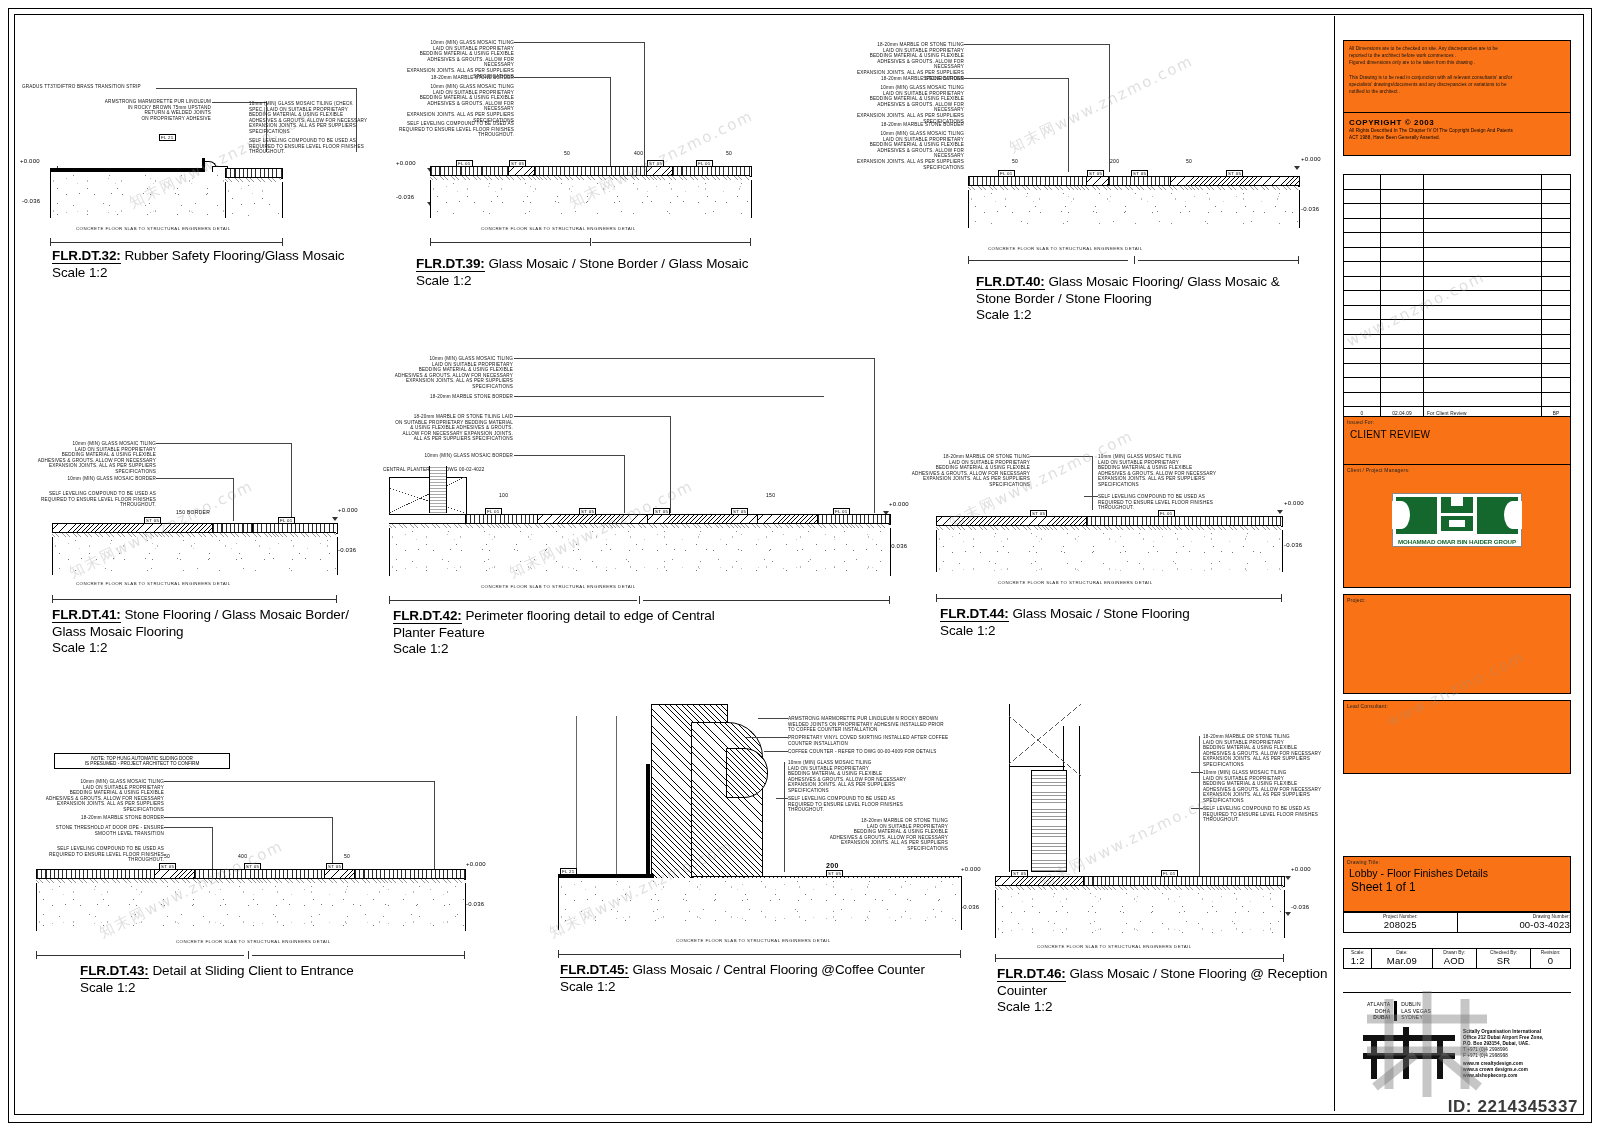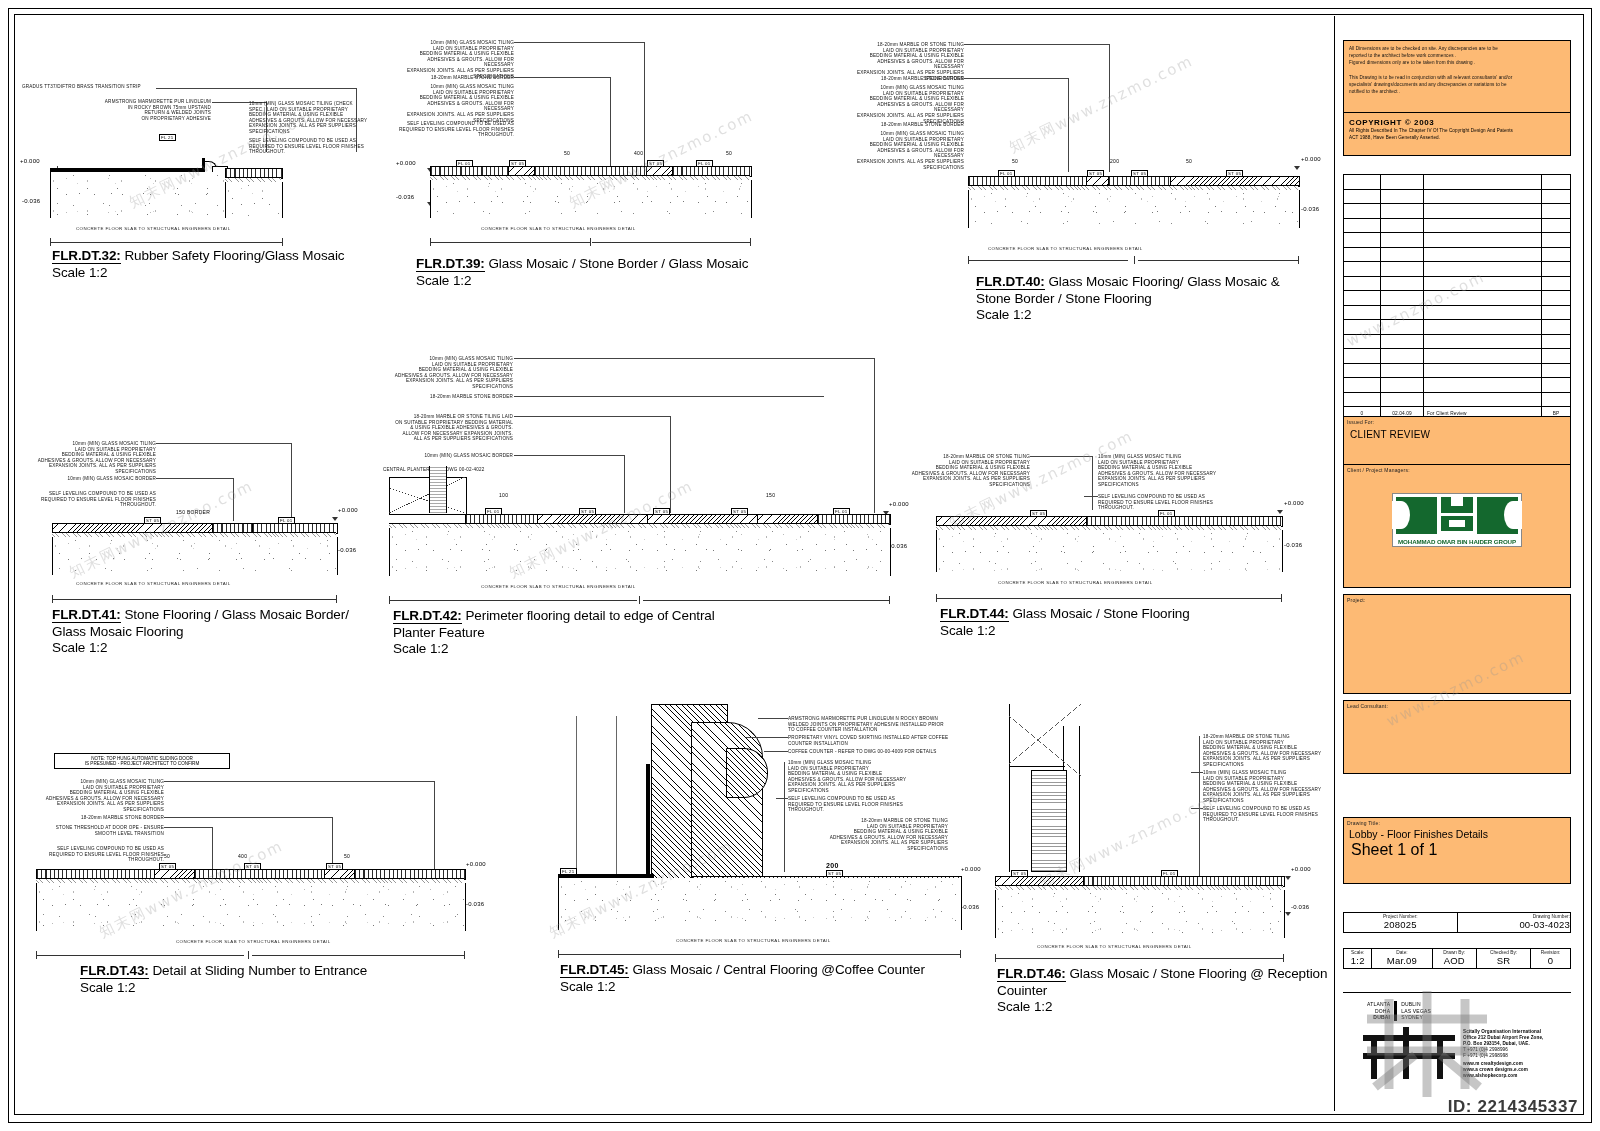"COPYRIGHT © 2003" .tbbox { background: #fdba74 -> #f97316 }
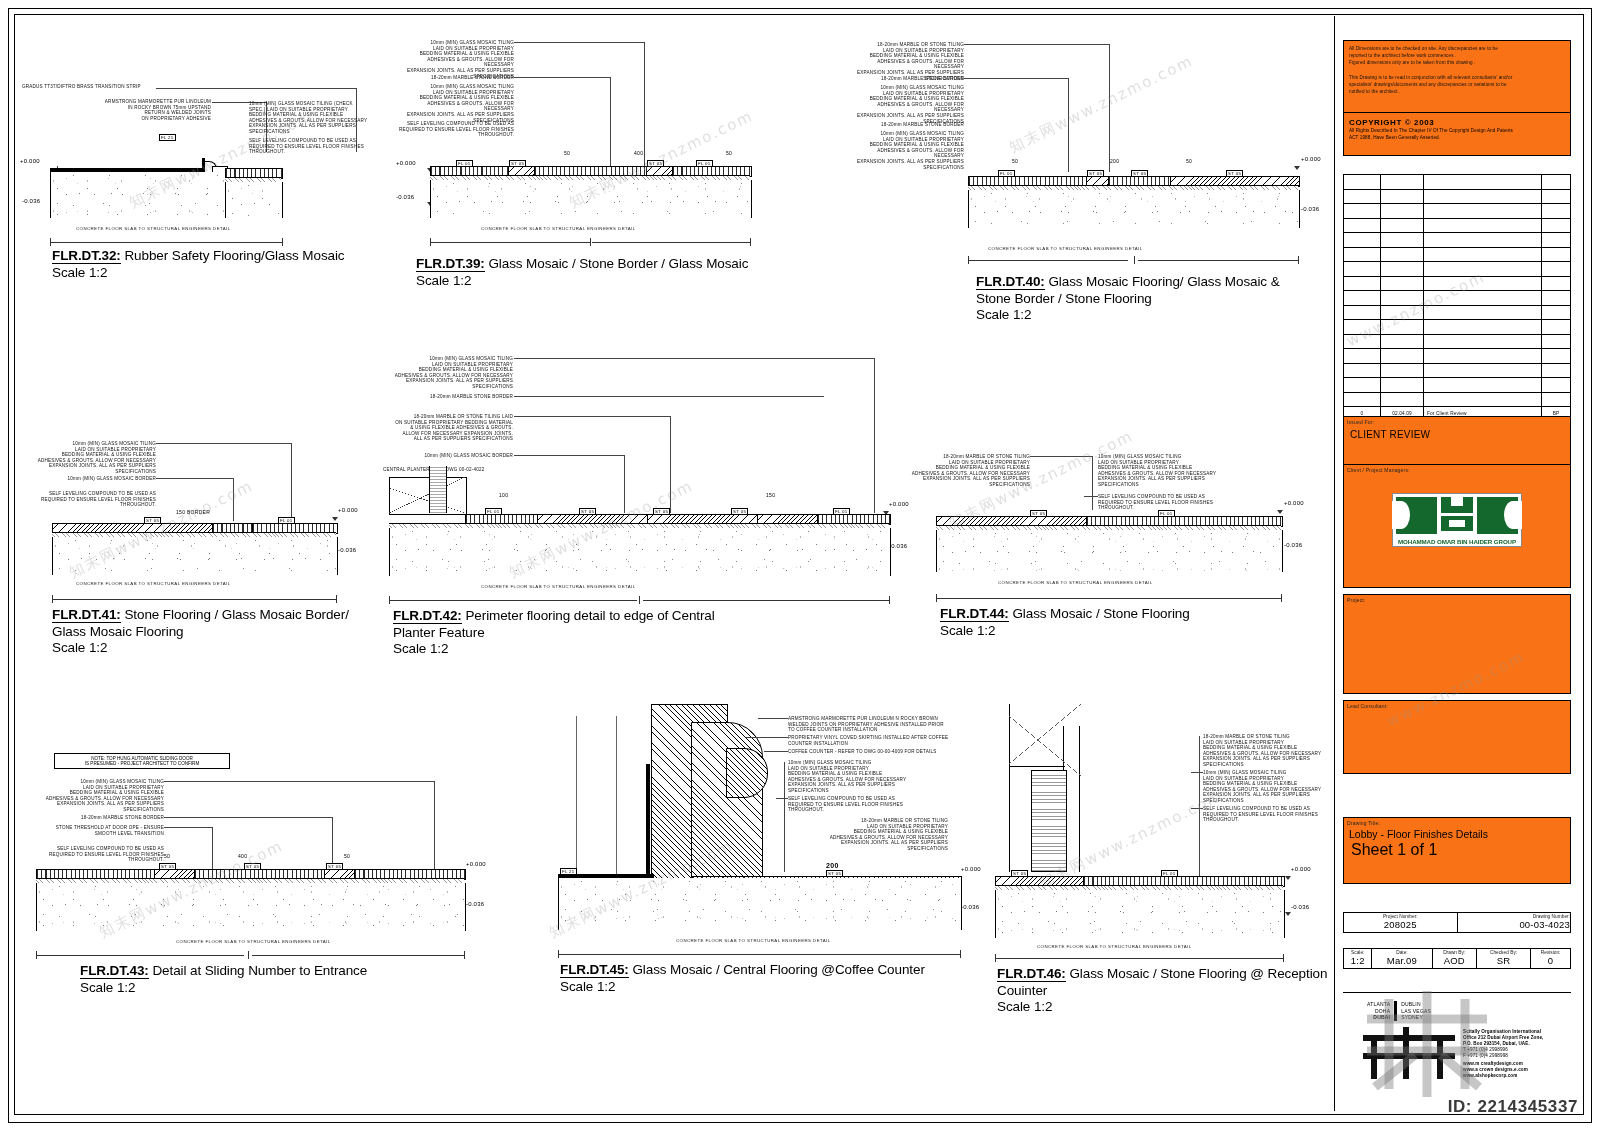"Lobby - Floor Finishes Details" div.tbbox { height: 67px -> 56px; top: 801px -> 840px }
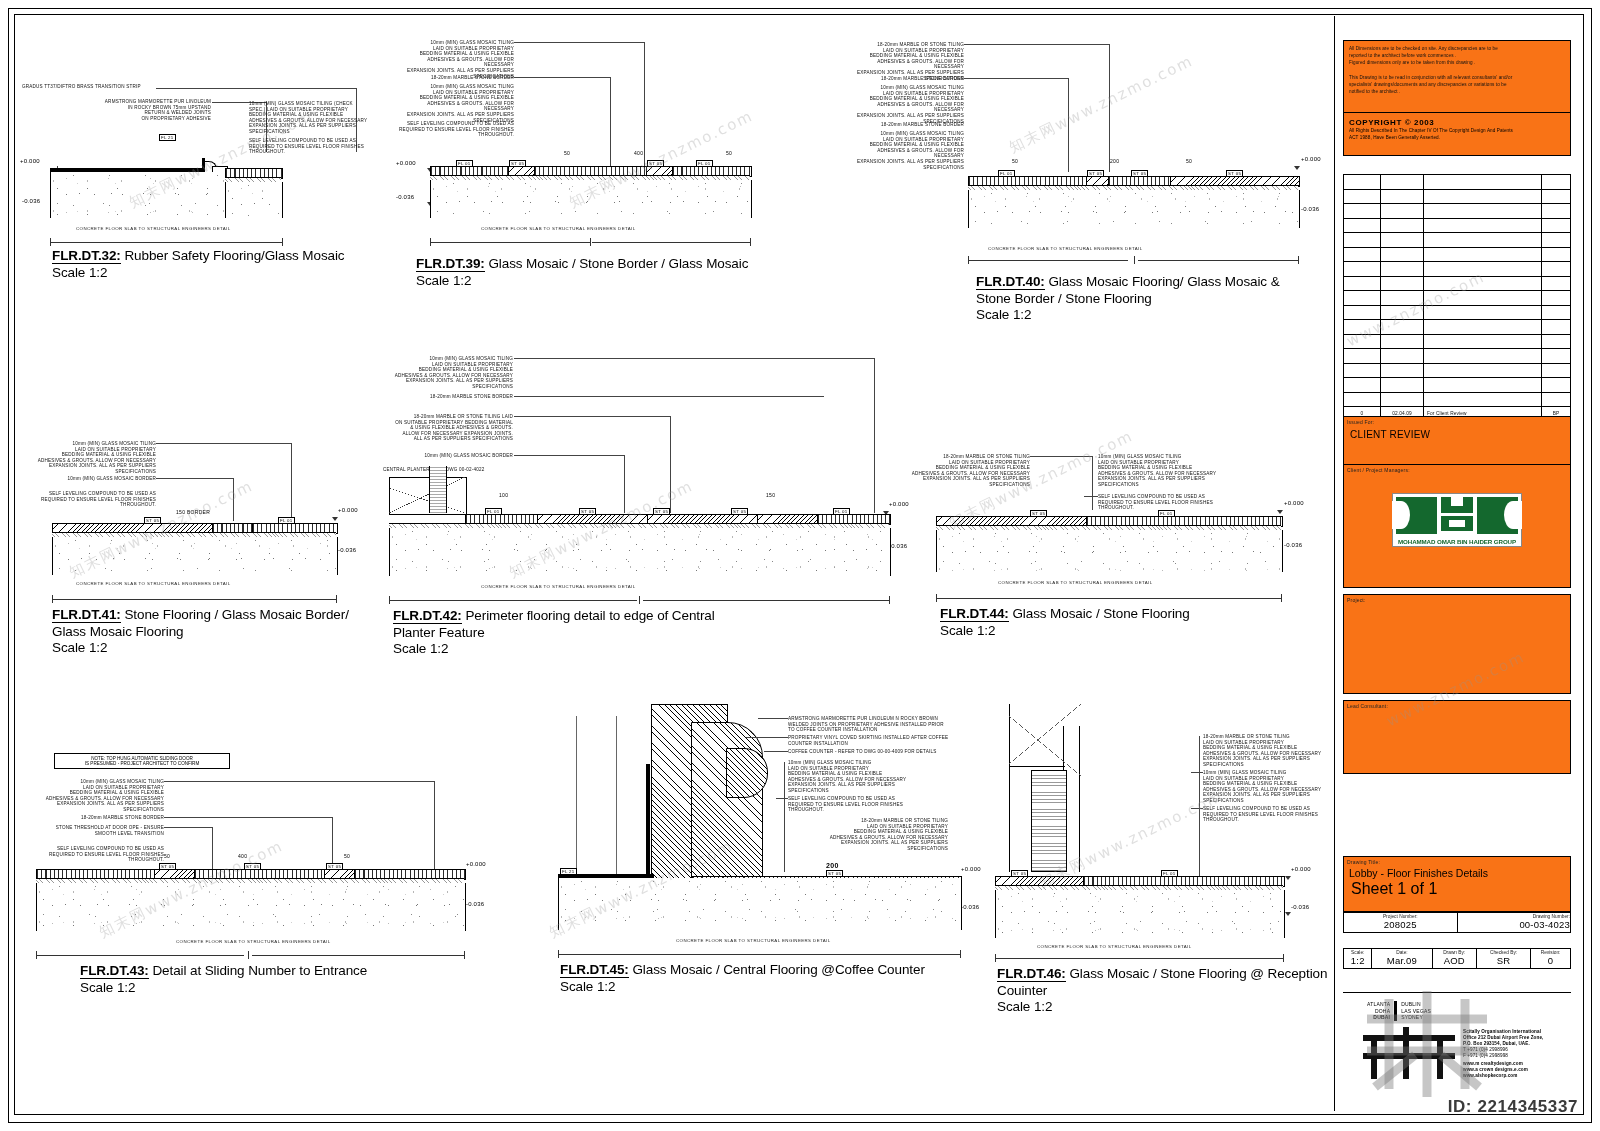"Sheet 1 of 1" div { font-size: 16px -> 12px }
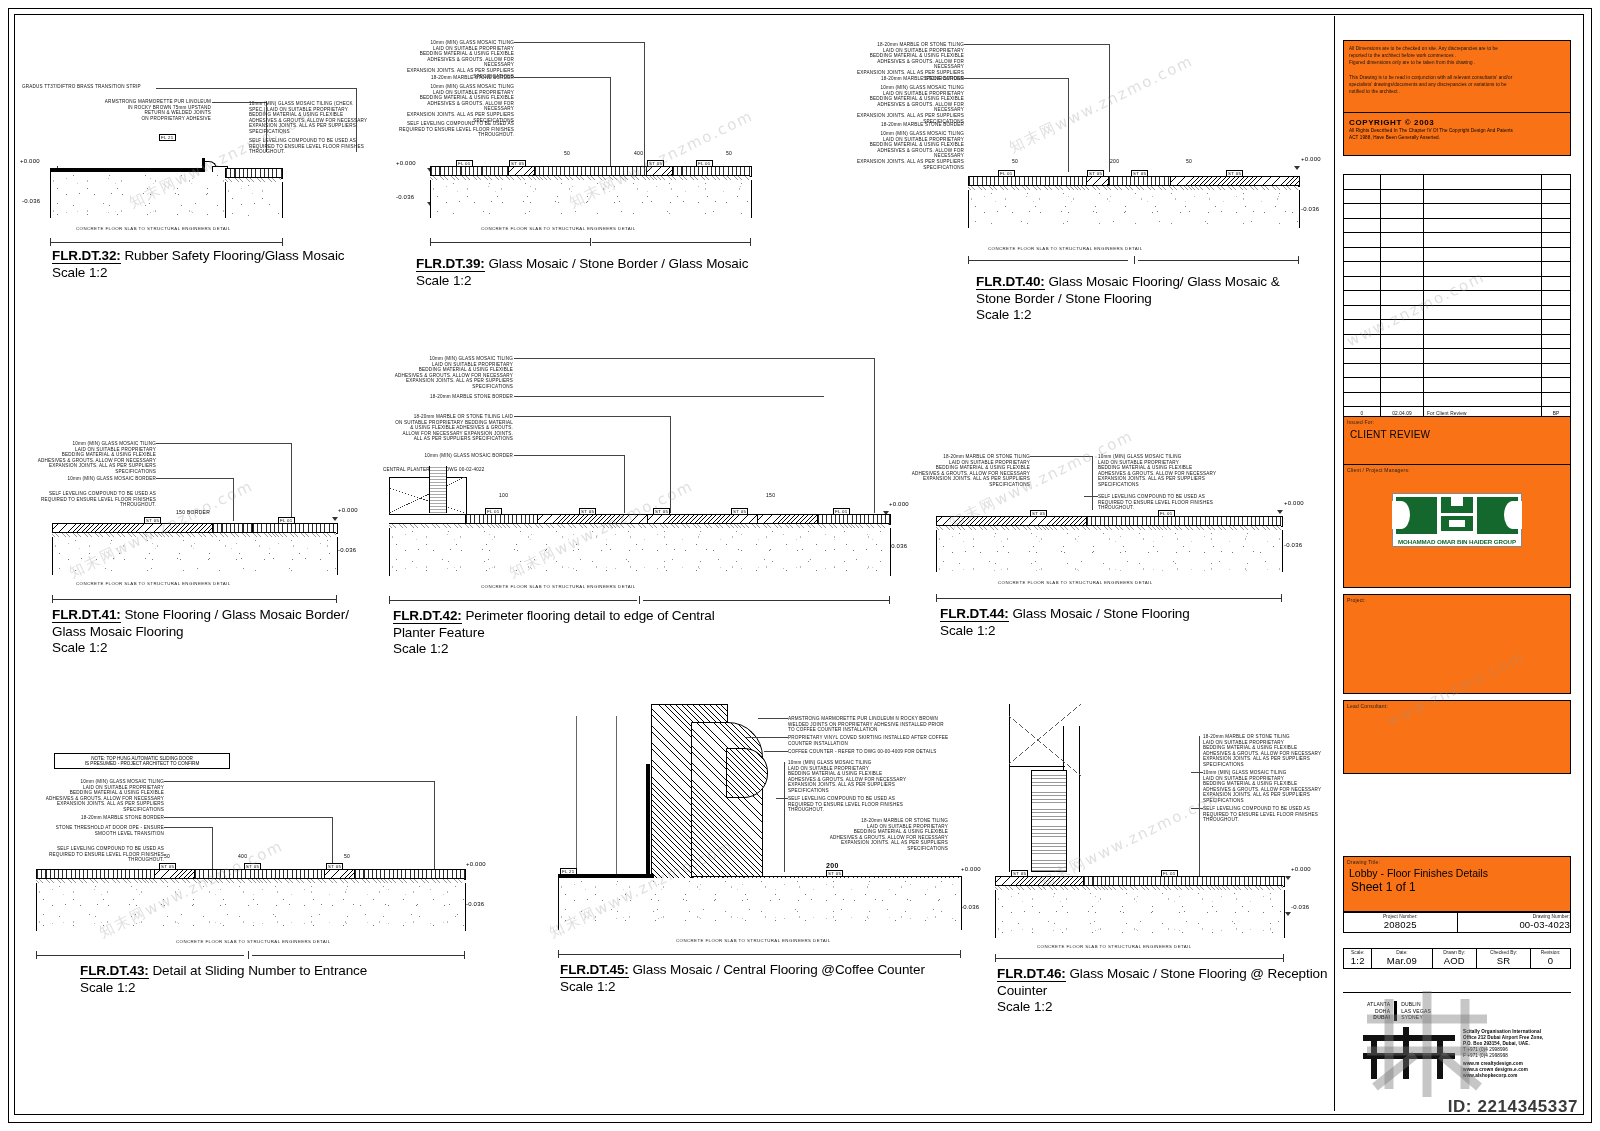"Detail at Sliding Number to" span { text: Number -> Client }
